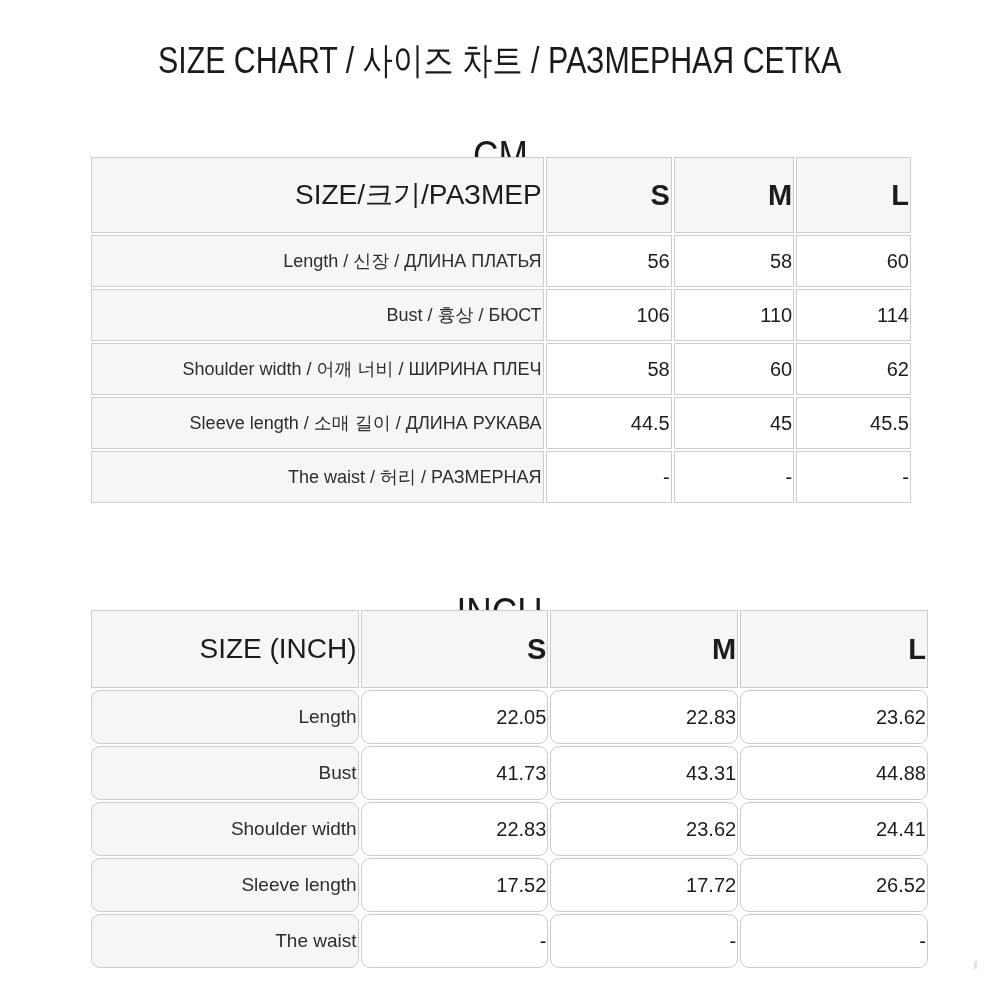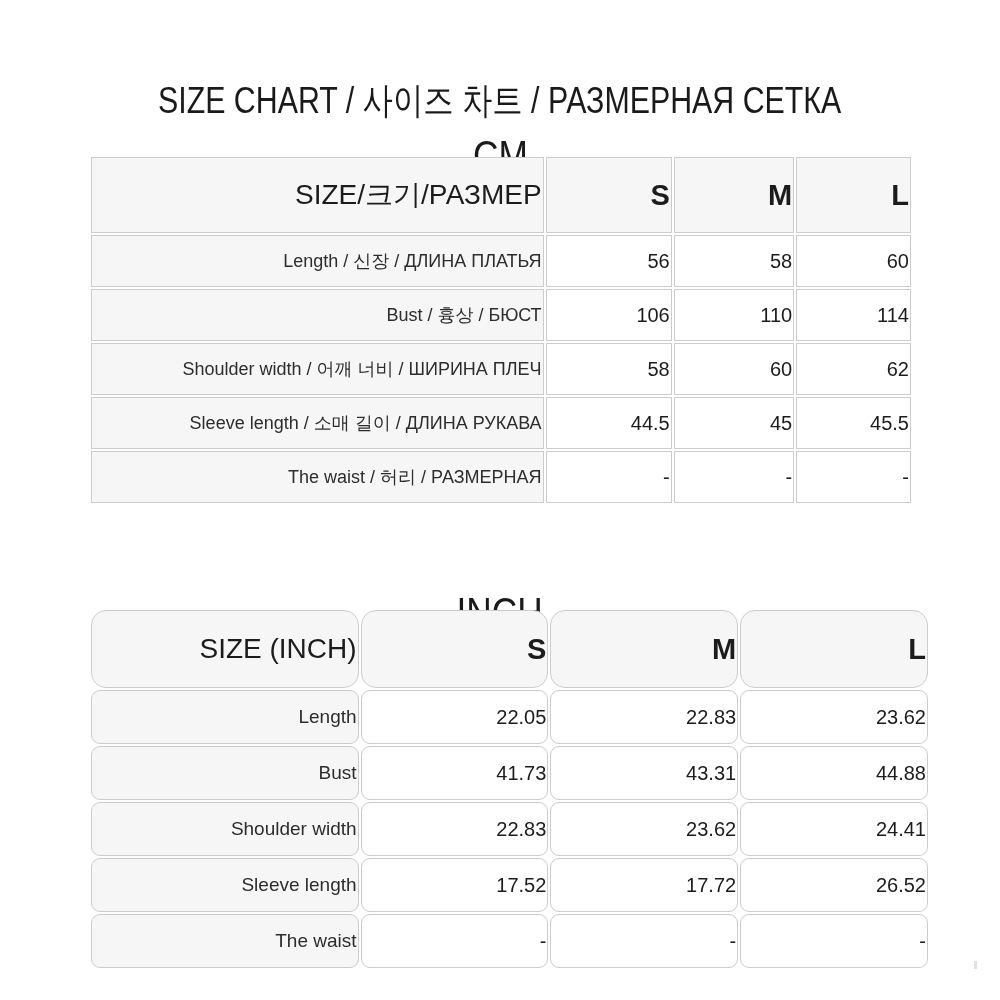"SIZE CHART / 사이즈 차트" .page-title { margin-top: 40px -> none }
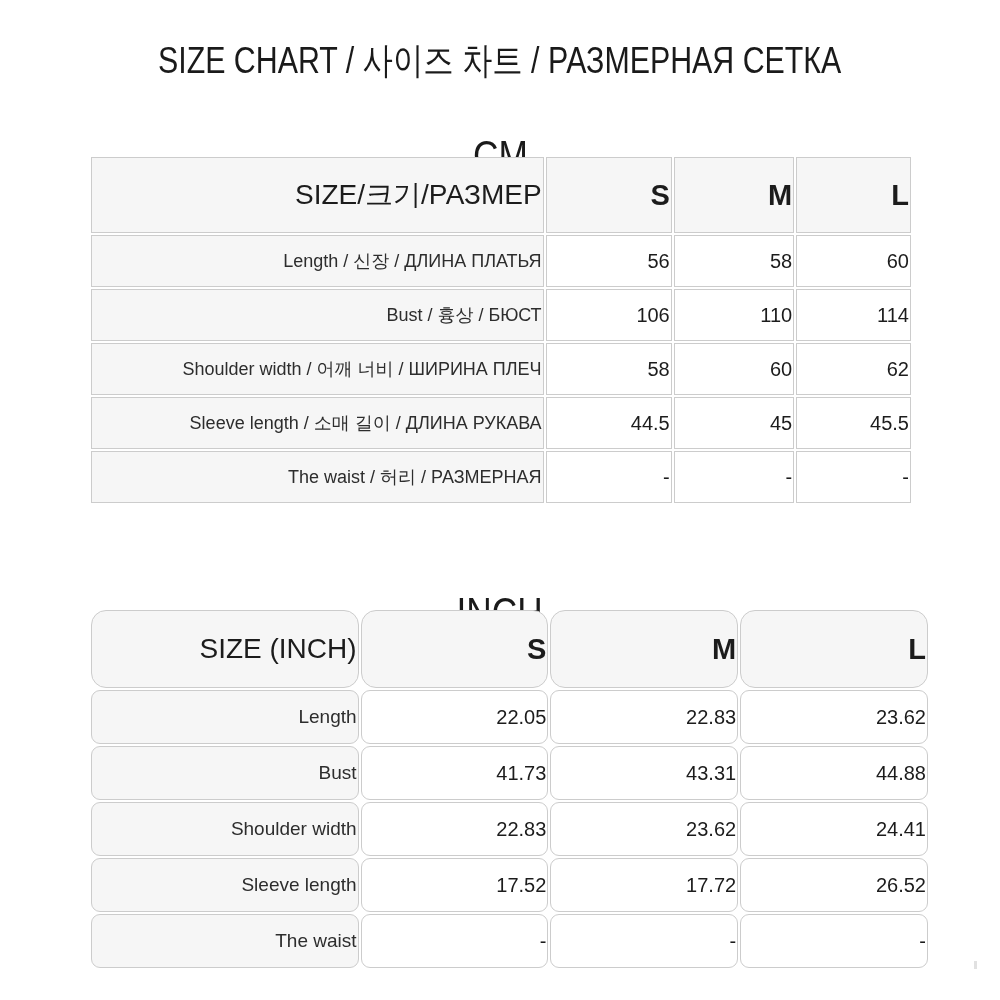"SIZE (INCH)" #inch-table th { border-radius: 15px -> none }
